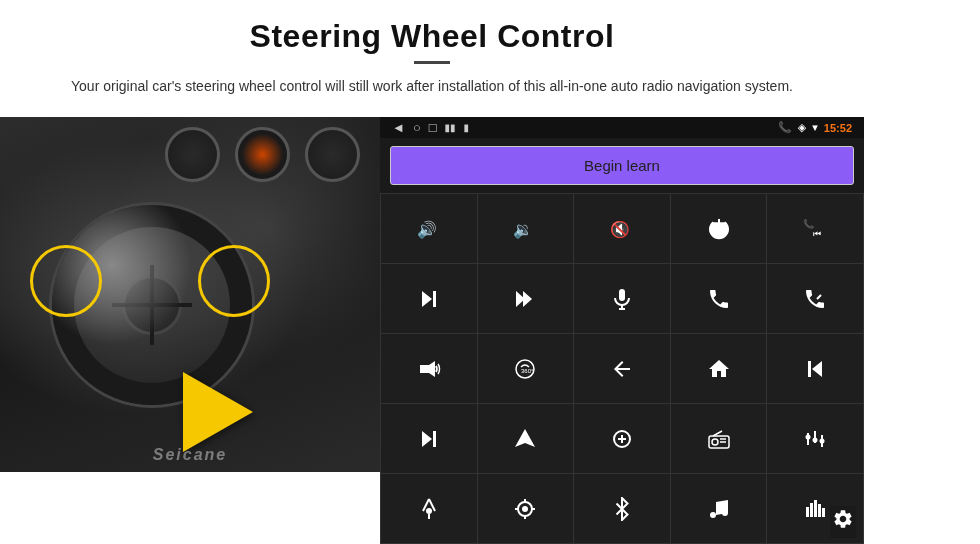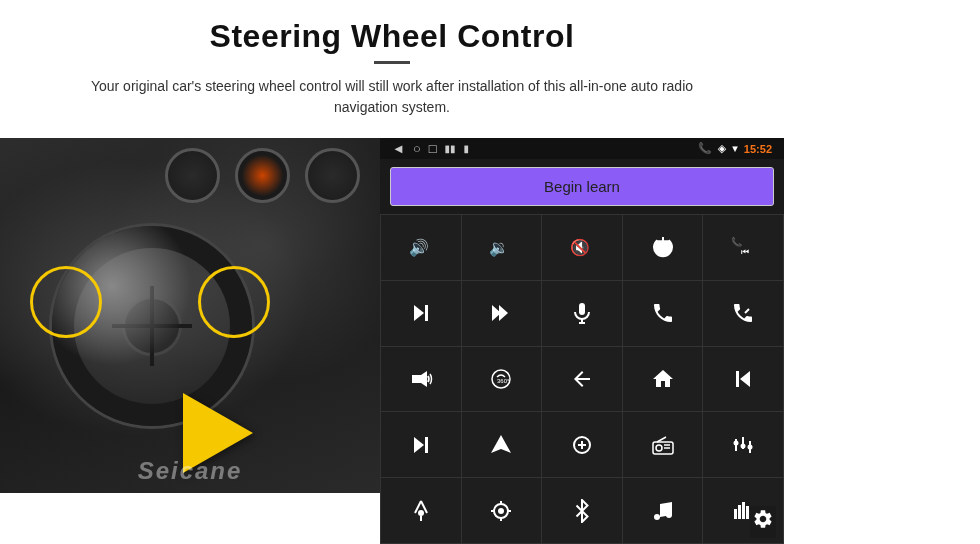"Steering Wheel Control" .page-container { width: 784px -> 864px }
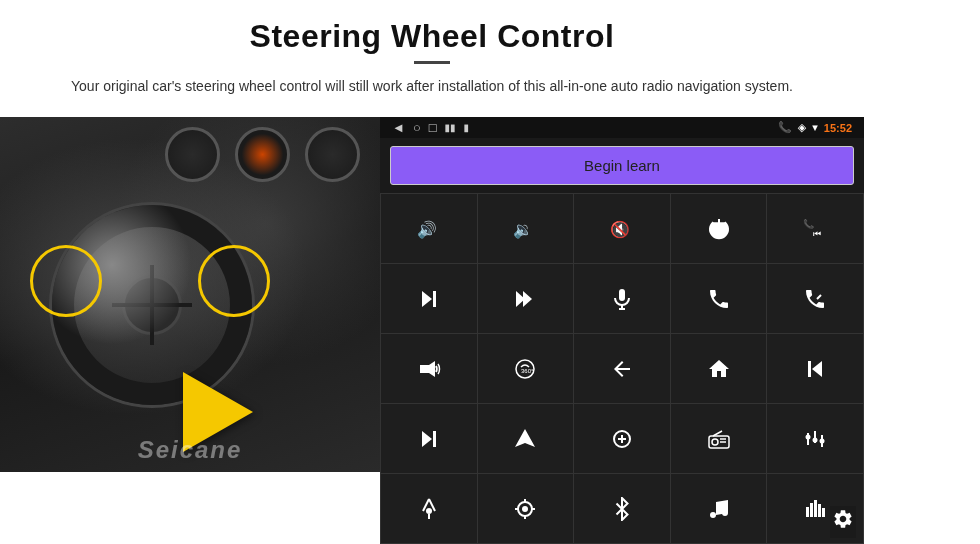"Seicane" .seicane-text { font-size: 24px -> 16px }
